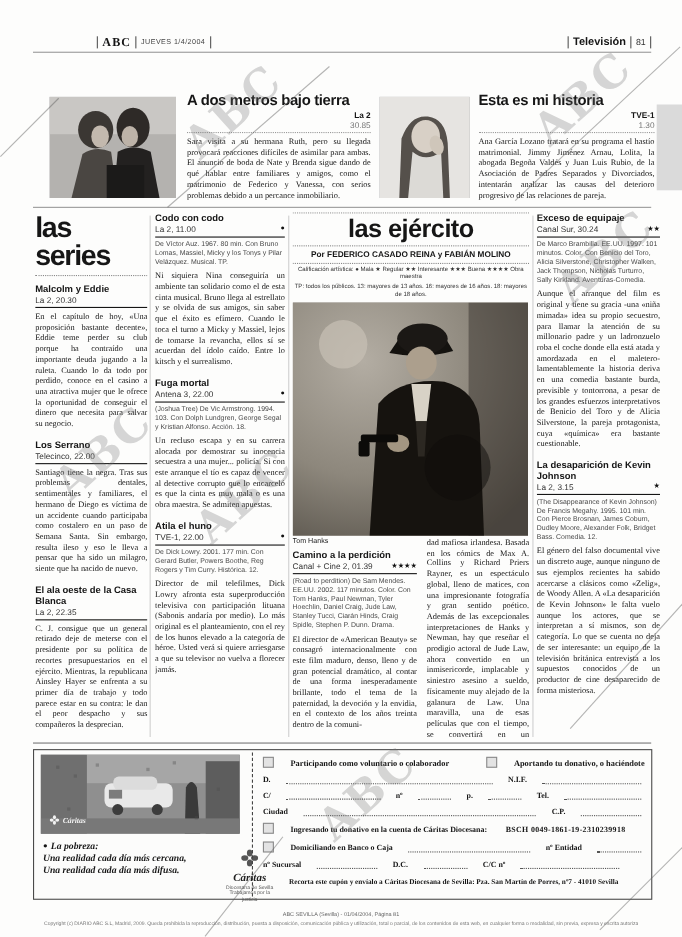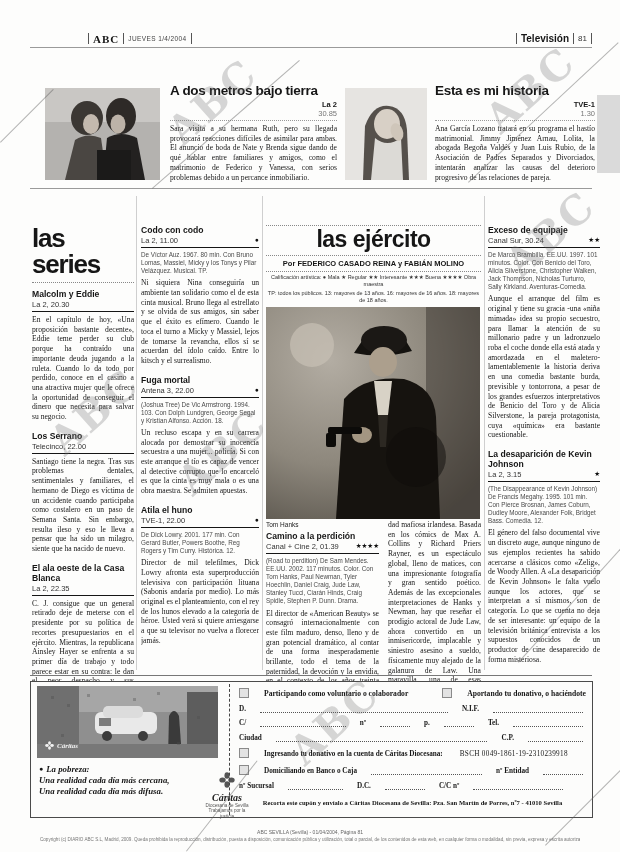"las series" .col { margin-top: 32px -> none }
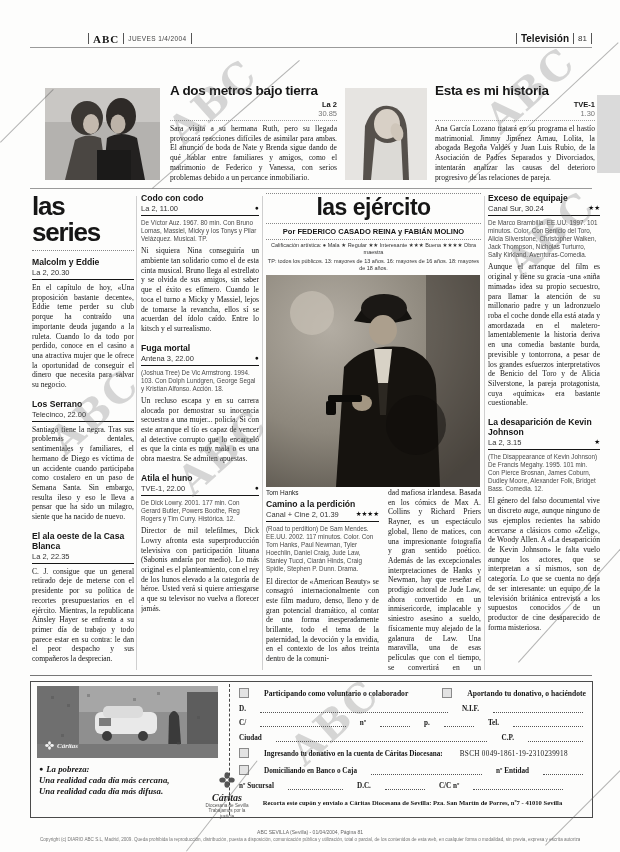"BSCH 0049-1861-19-2310239918" .acct { font-weight: normal -> bold }
